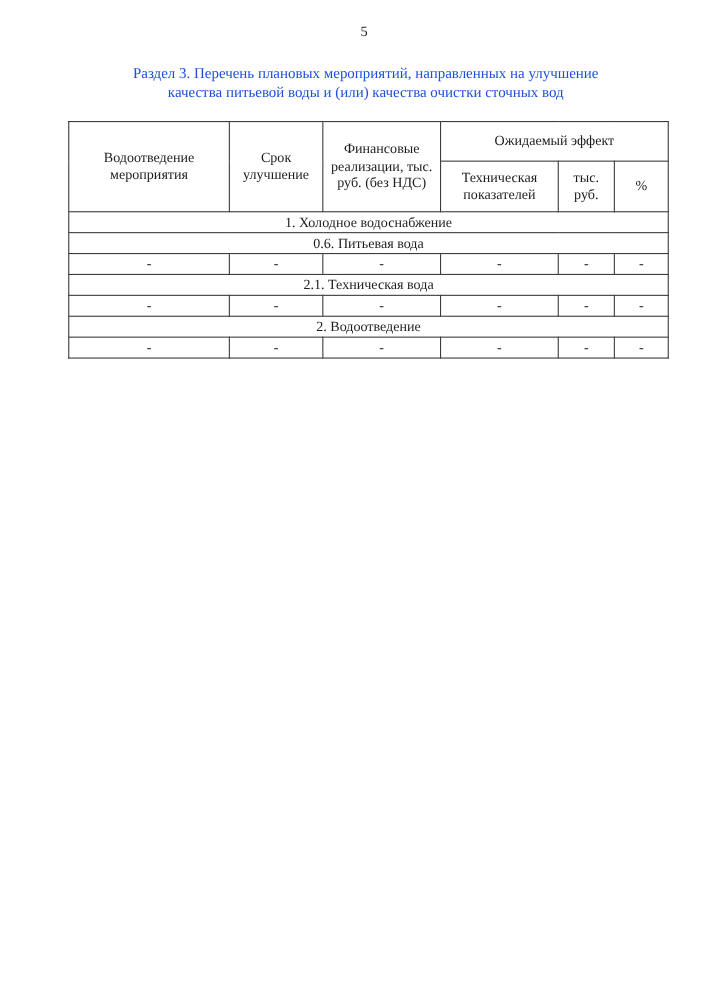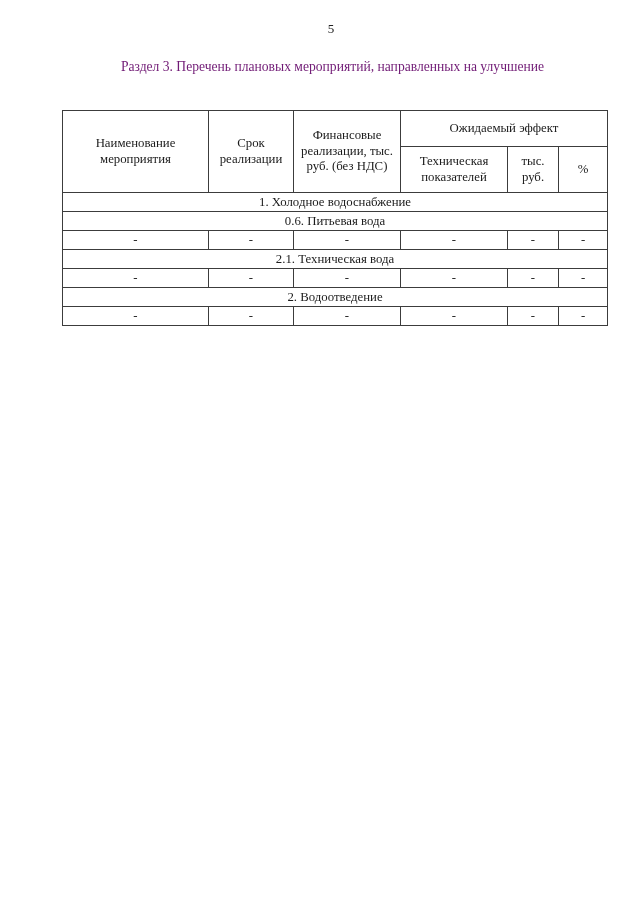"Раздел 3. Перечень плановых мероприятий," .doc-title { color: #701a75 -> #1d4ed8 }
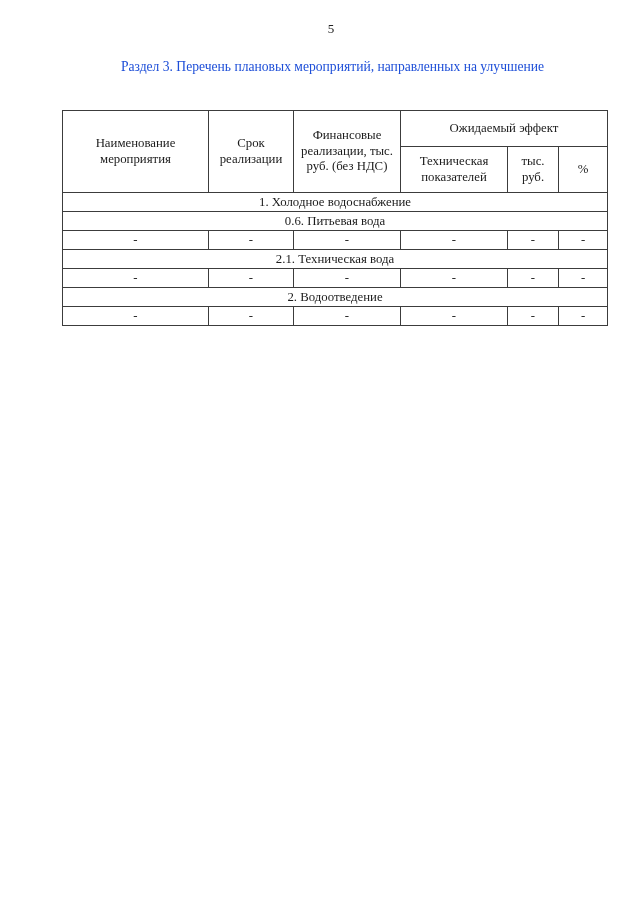"качества питьевой воды и (или)" div { html: none -> <div>качества питьевой воды и (или) качества очистки сточных вод</div> }
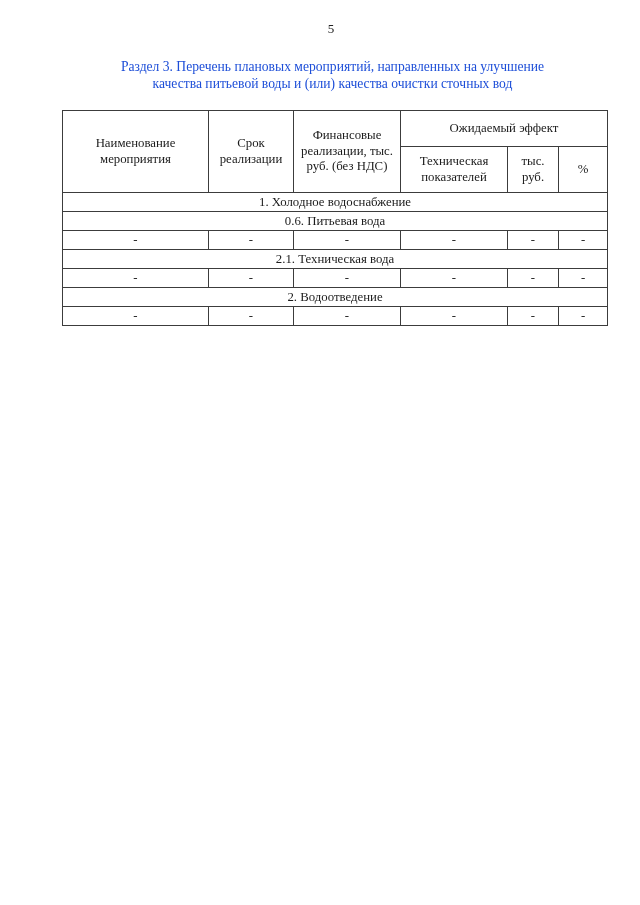"Наименование мероприятия" th.tall { text: Наименование -> Водоотведение }
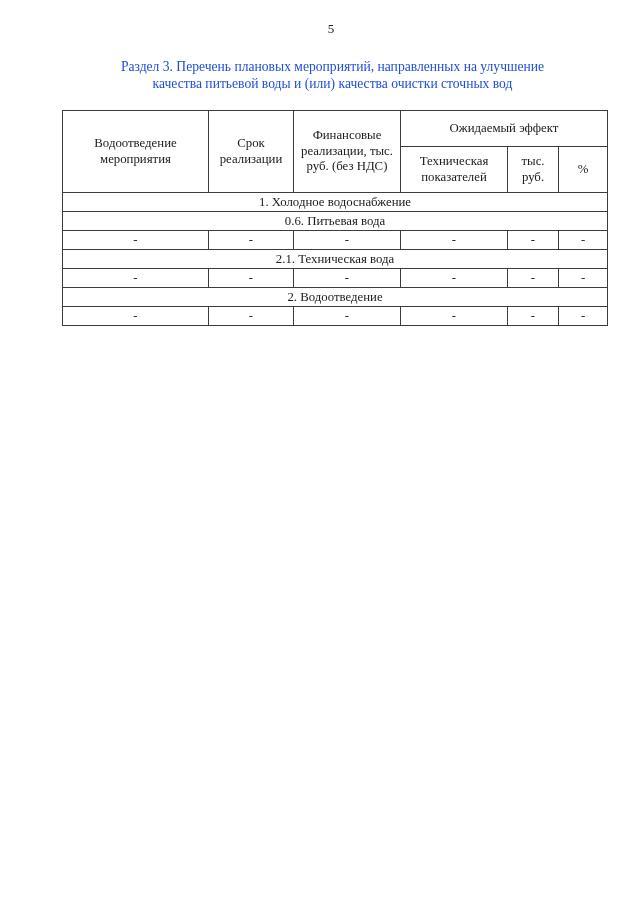"Срок реализации" th.tall { text: реализации -> улучшение }
